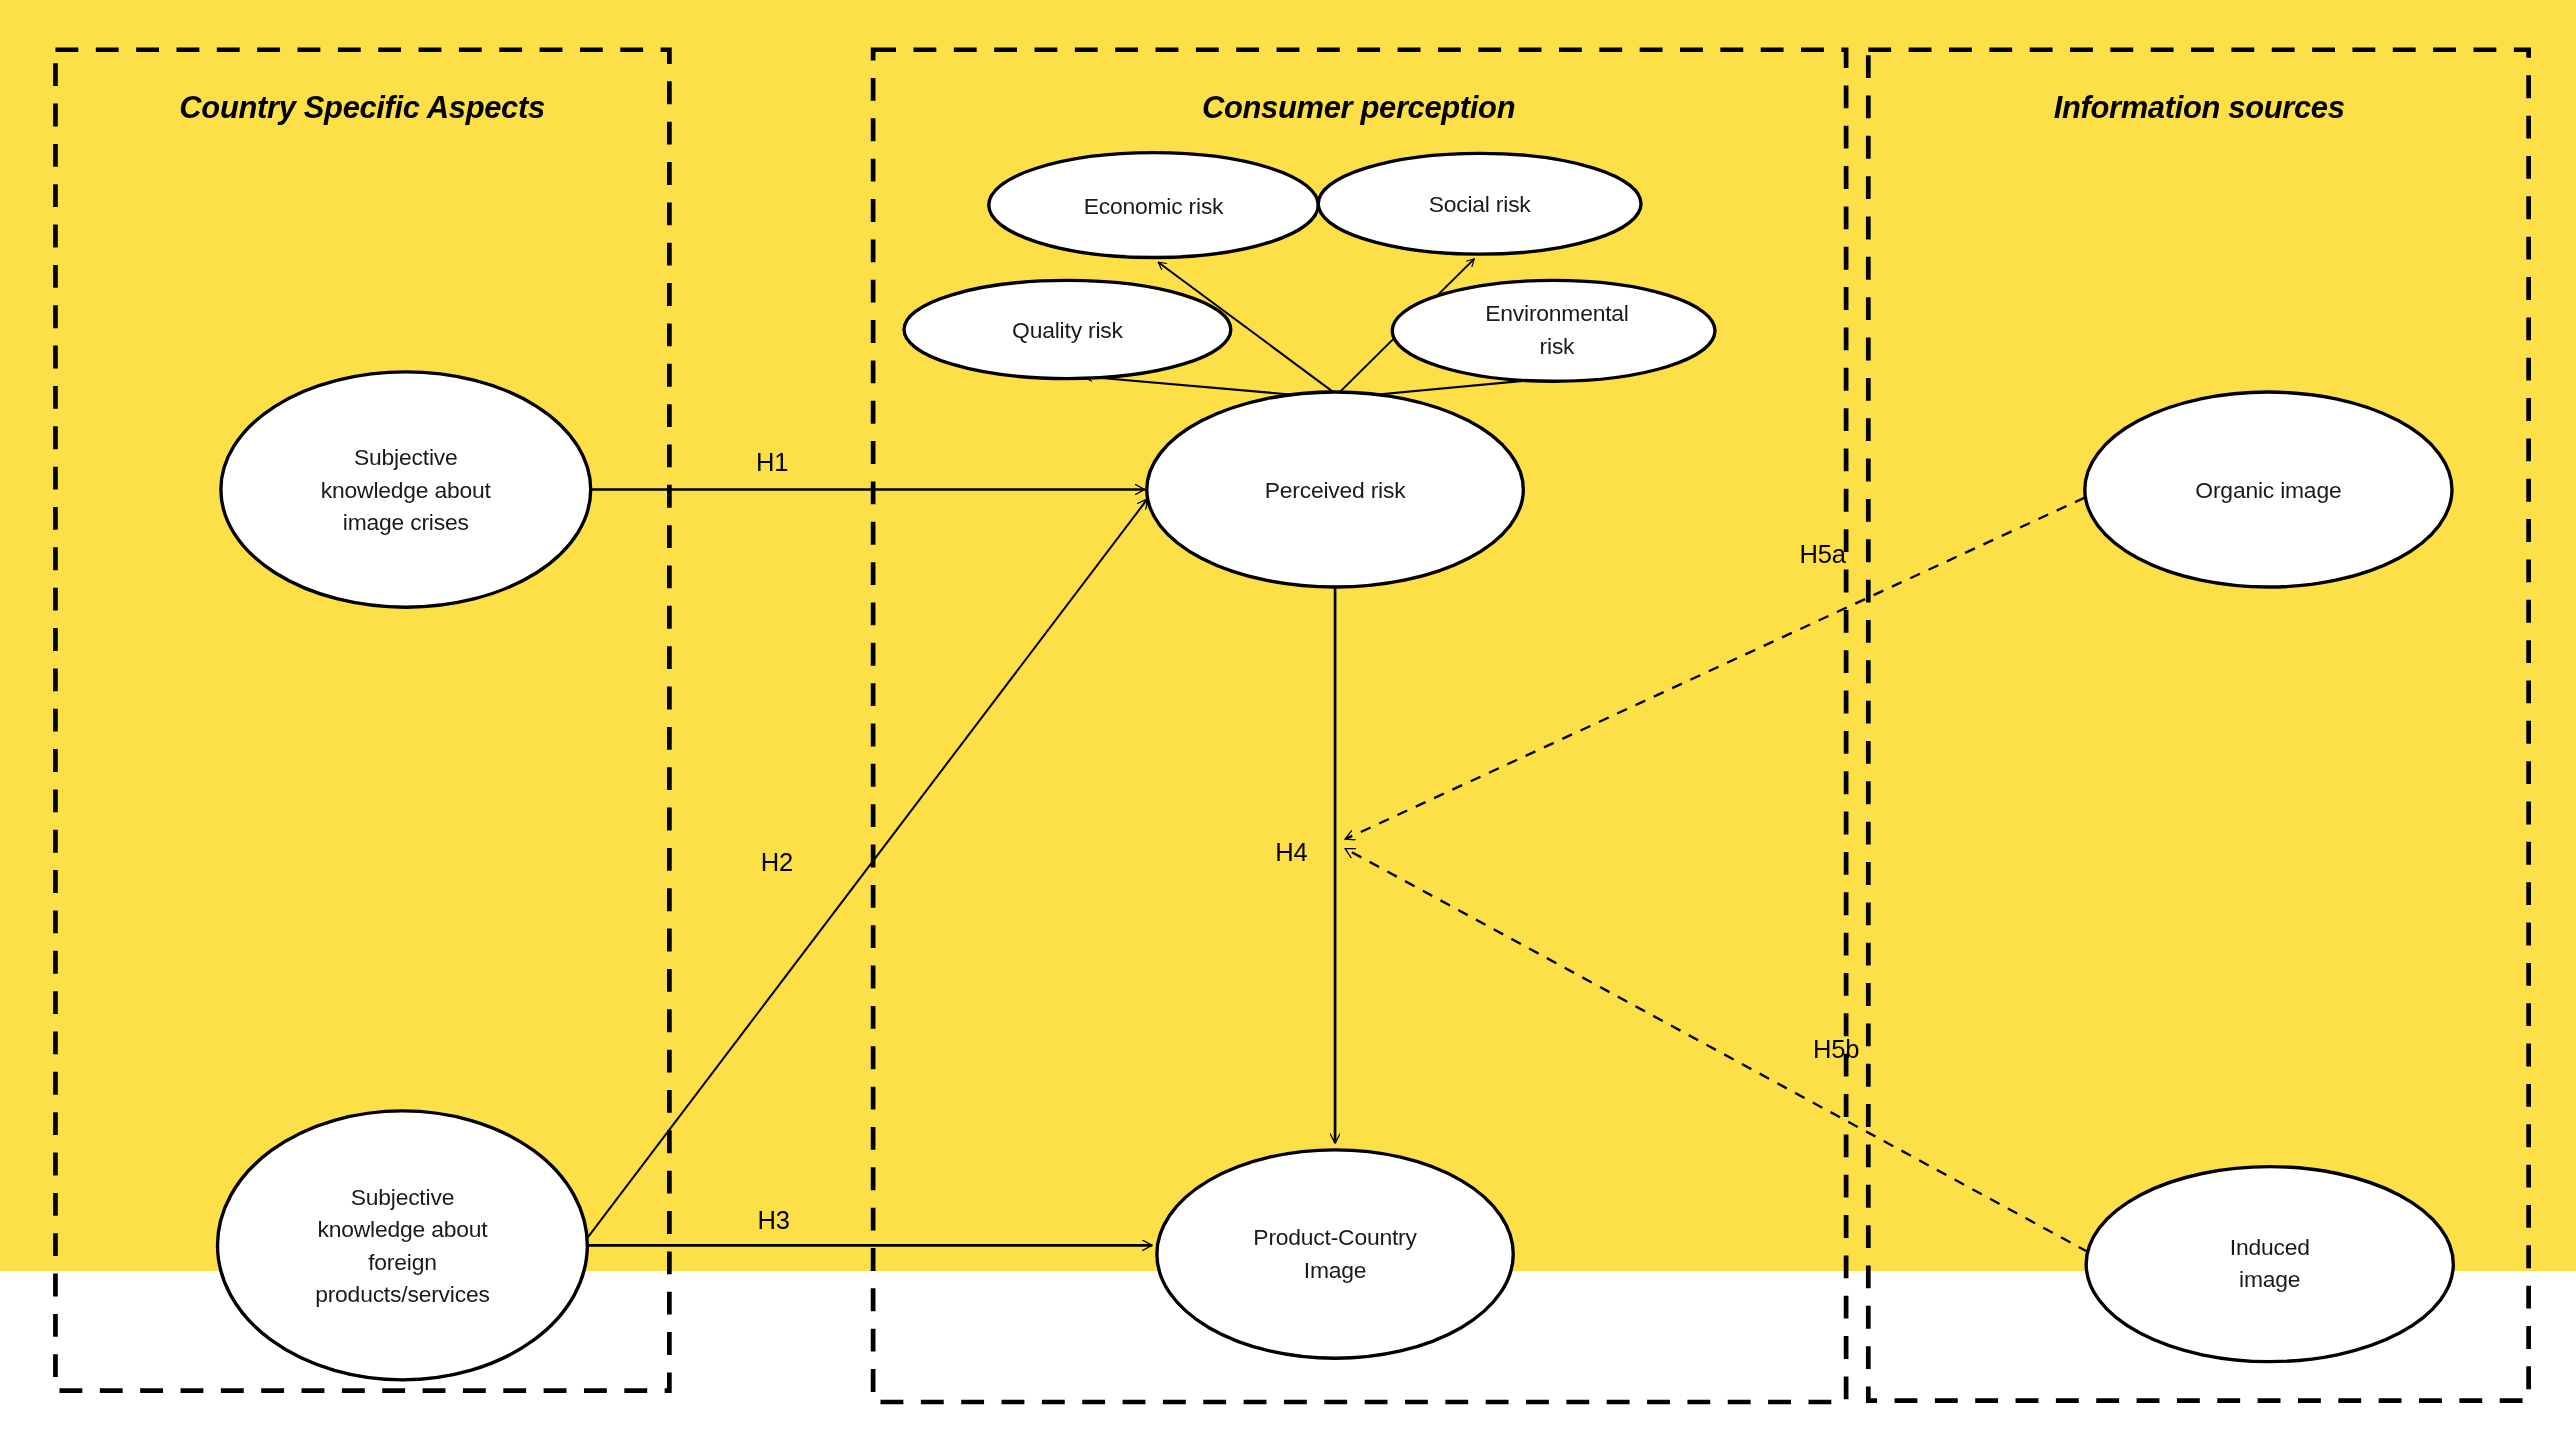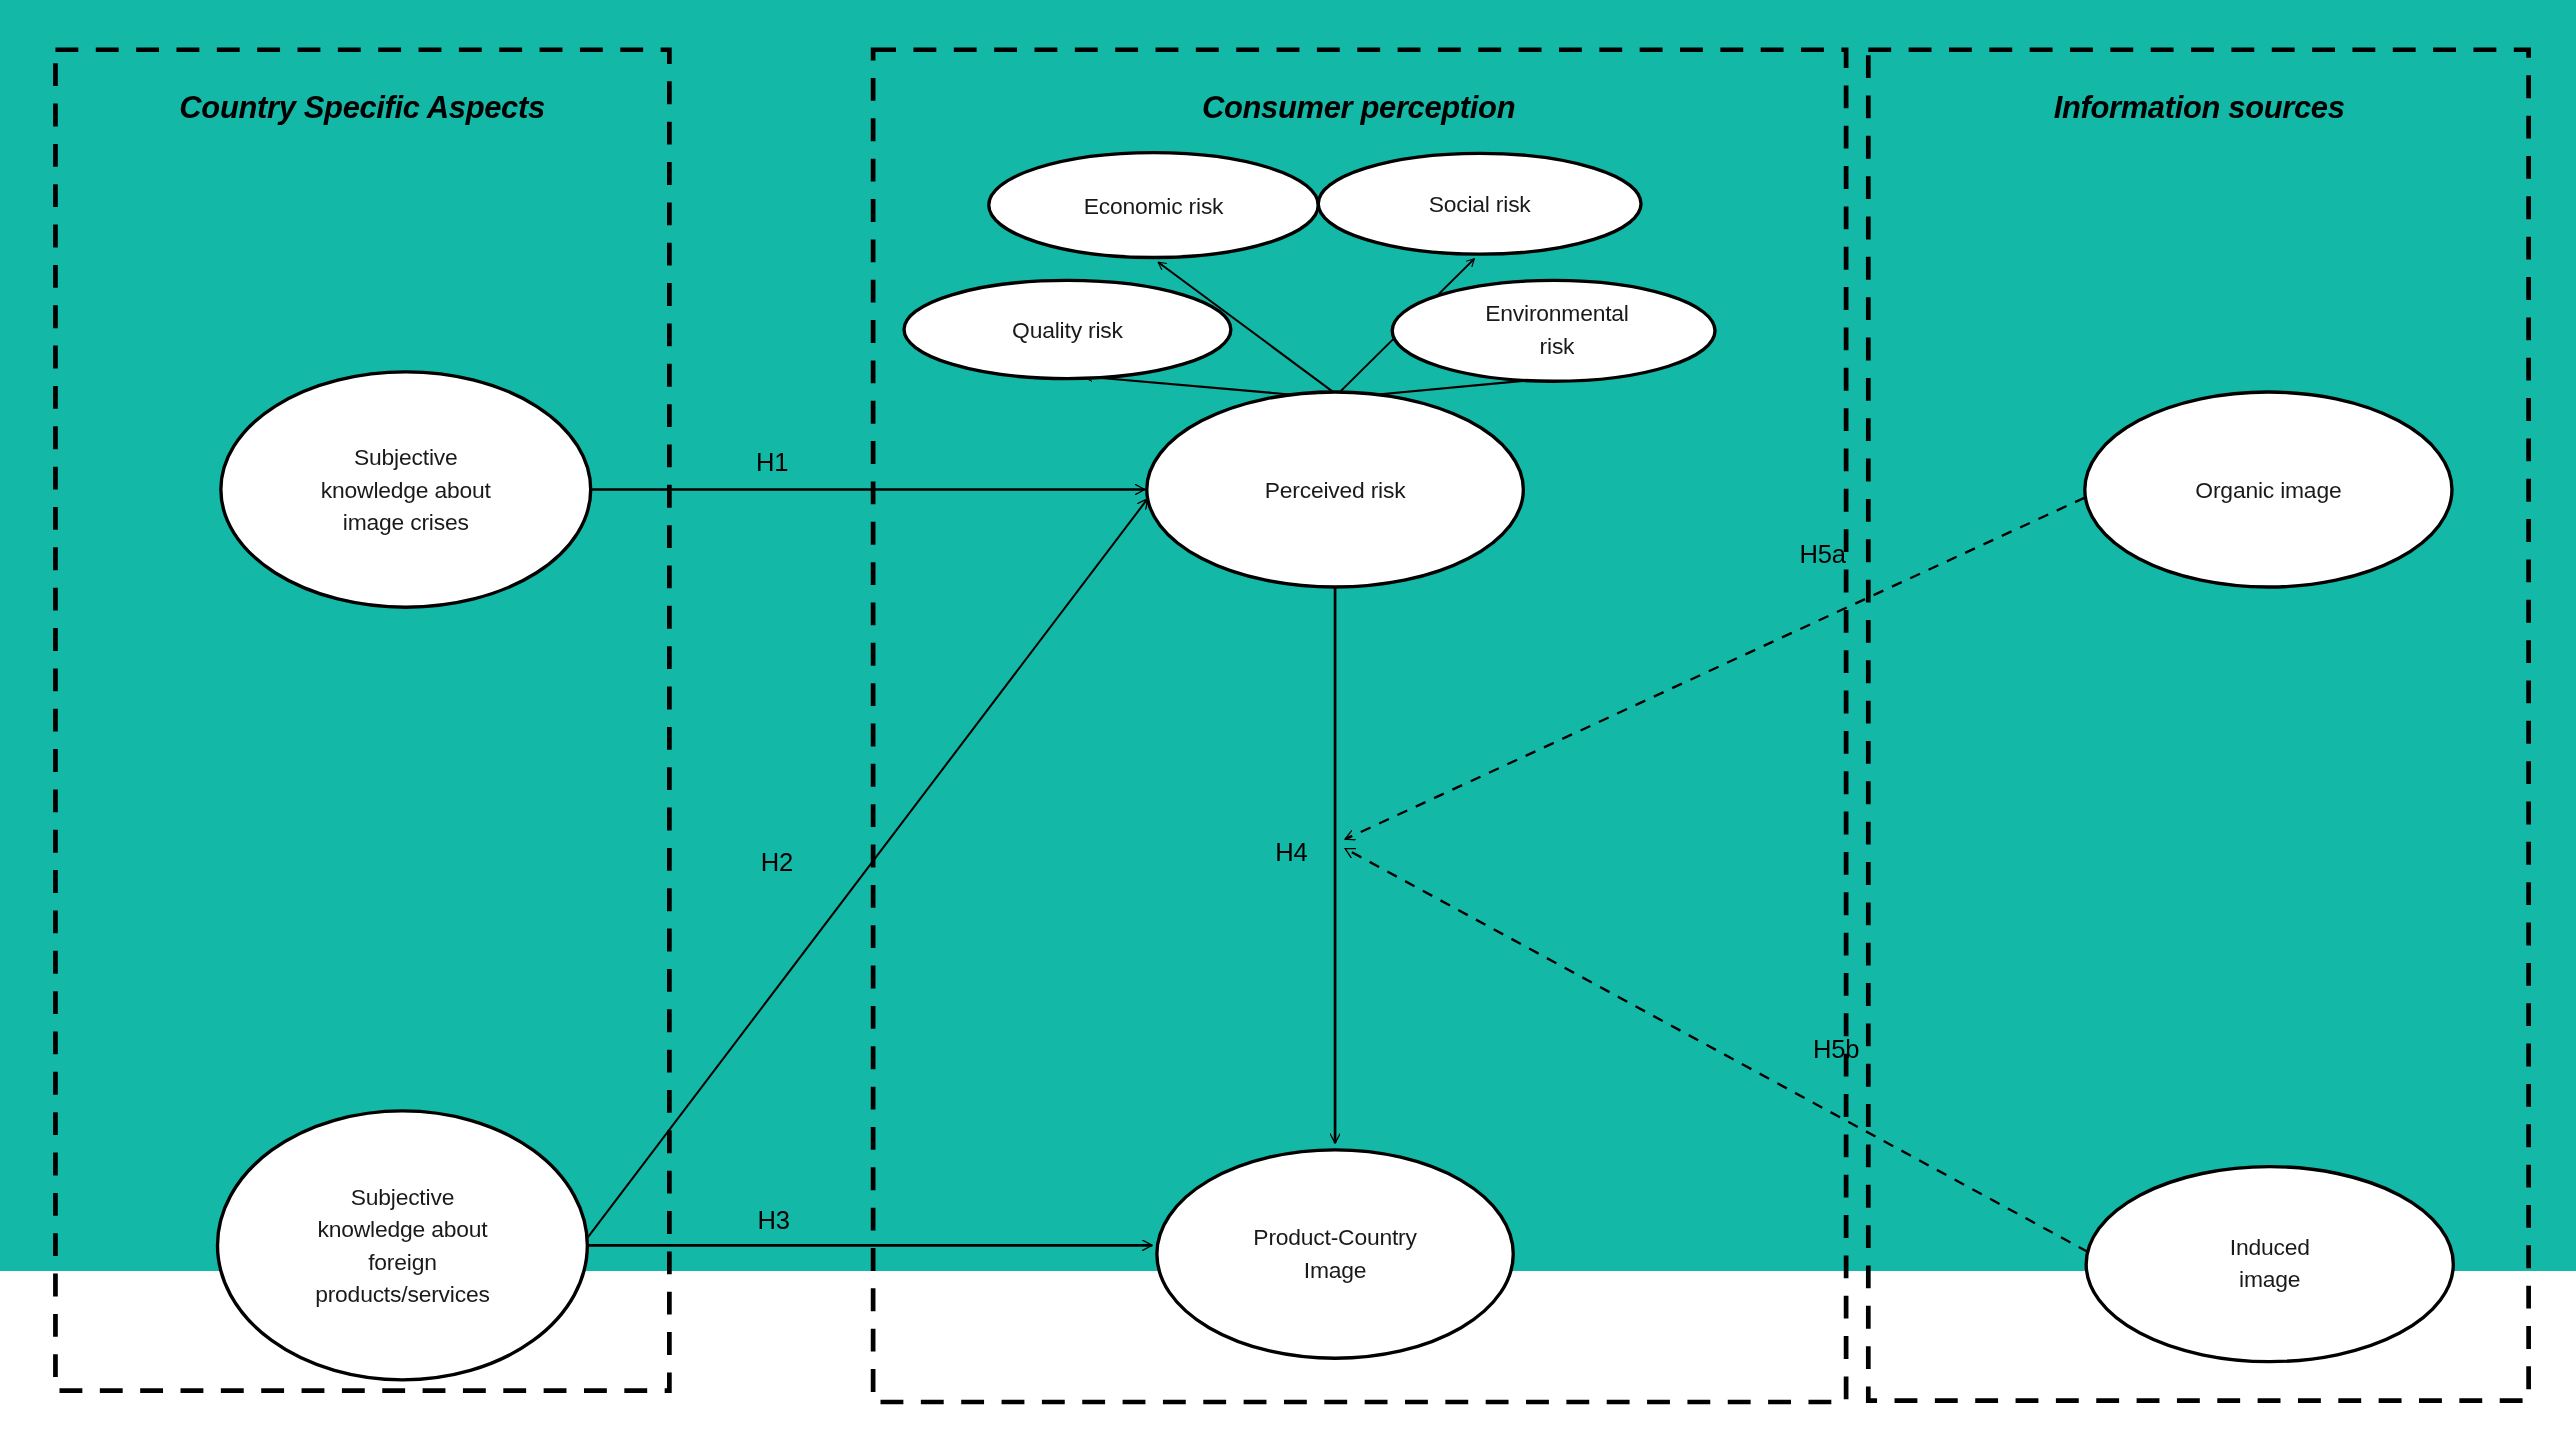"Country Specific Aspects" #diagram-root { background: #14b8a6 -> #fde047 }
